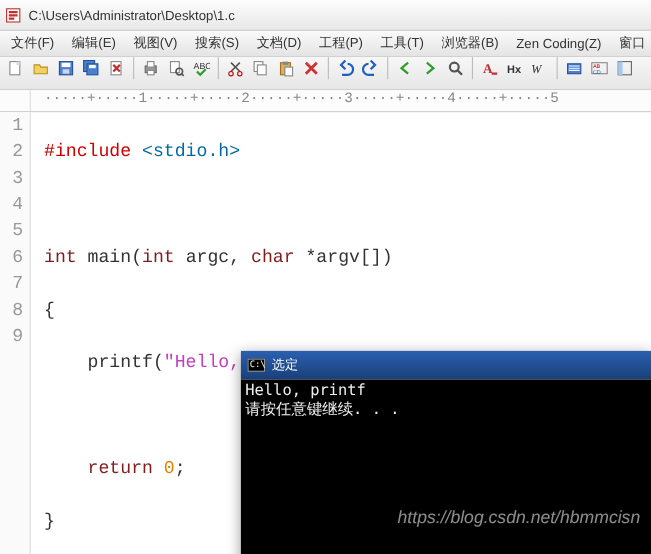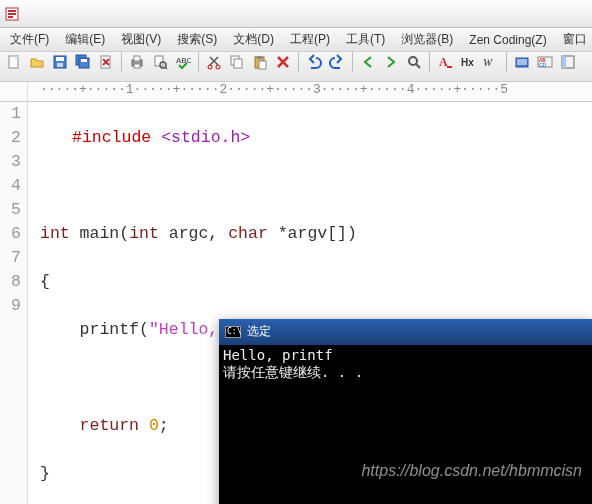"C:\Users\Administrator\Desktop\1.c" span.path { html: none -> <span>C:\Users\Administrator\Desktop\1.c</span> }
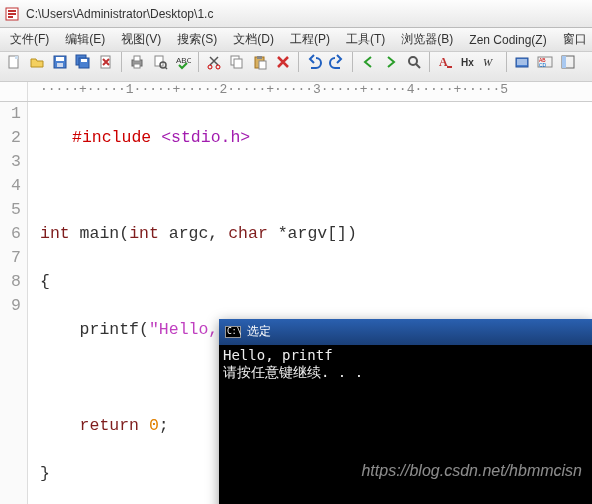"#include" .kw-pre { margin-left: 32px -> none }
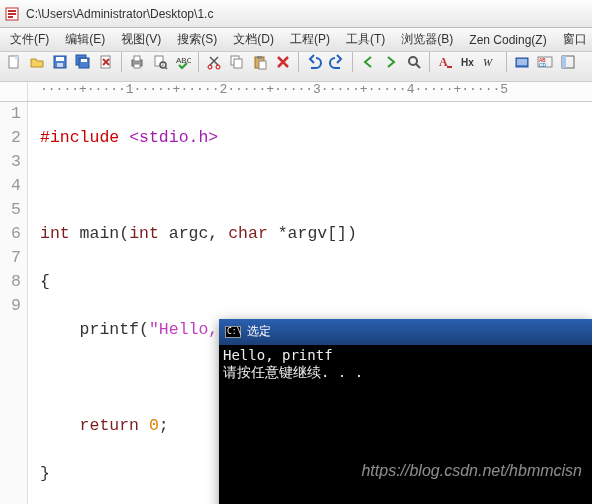"<stdio.h>" .sep-a { color: #a21caf -> #0369a1 }
